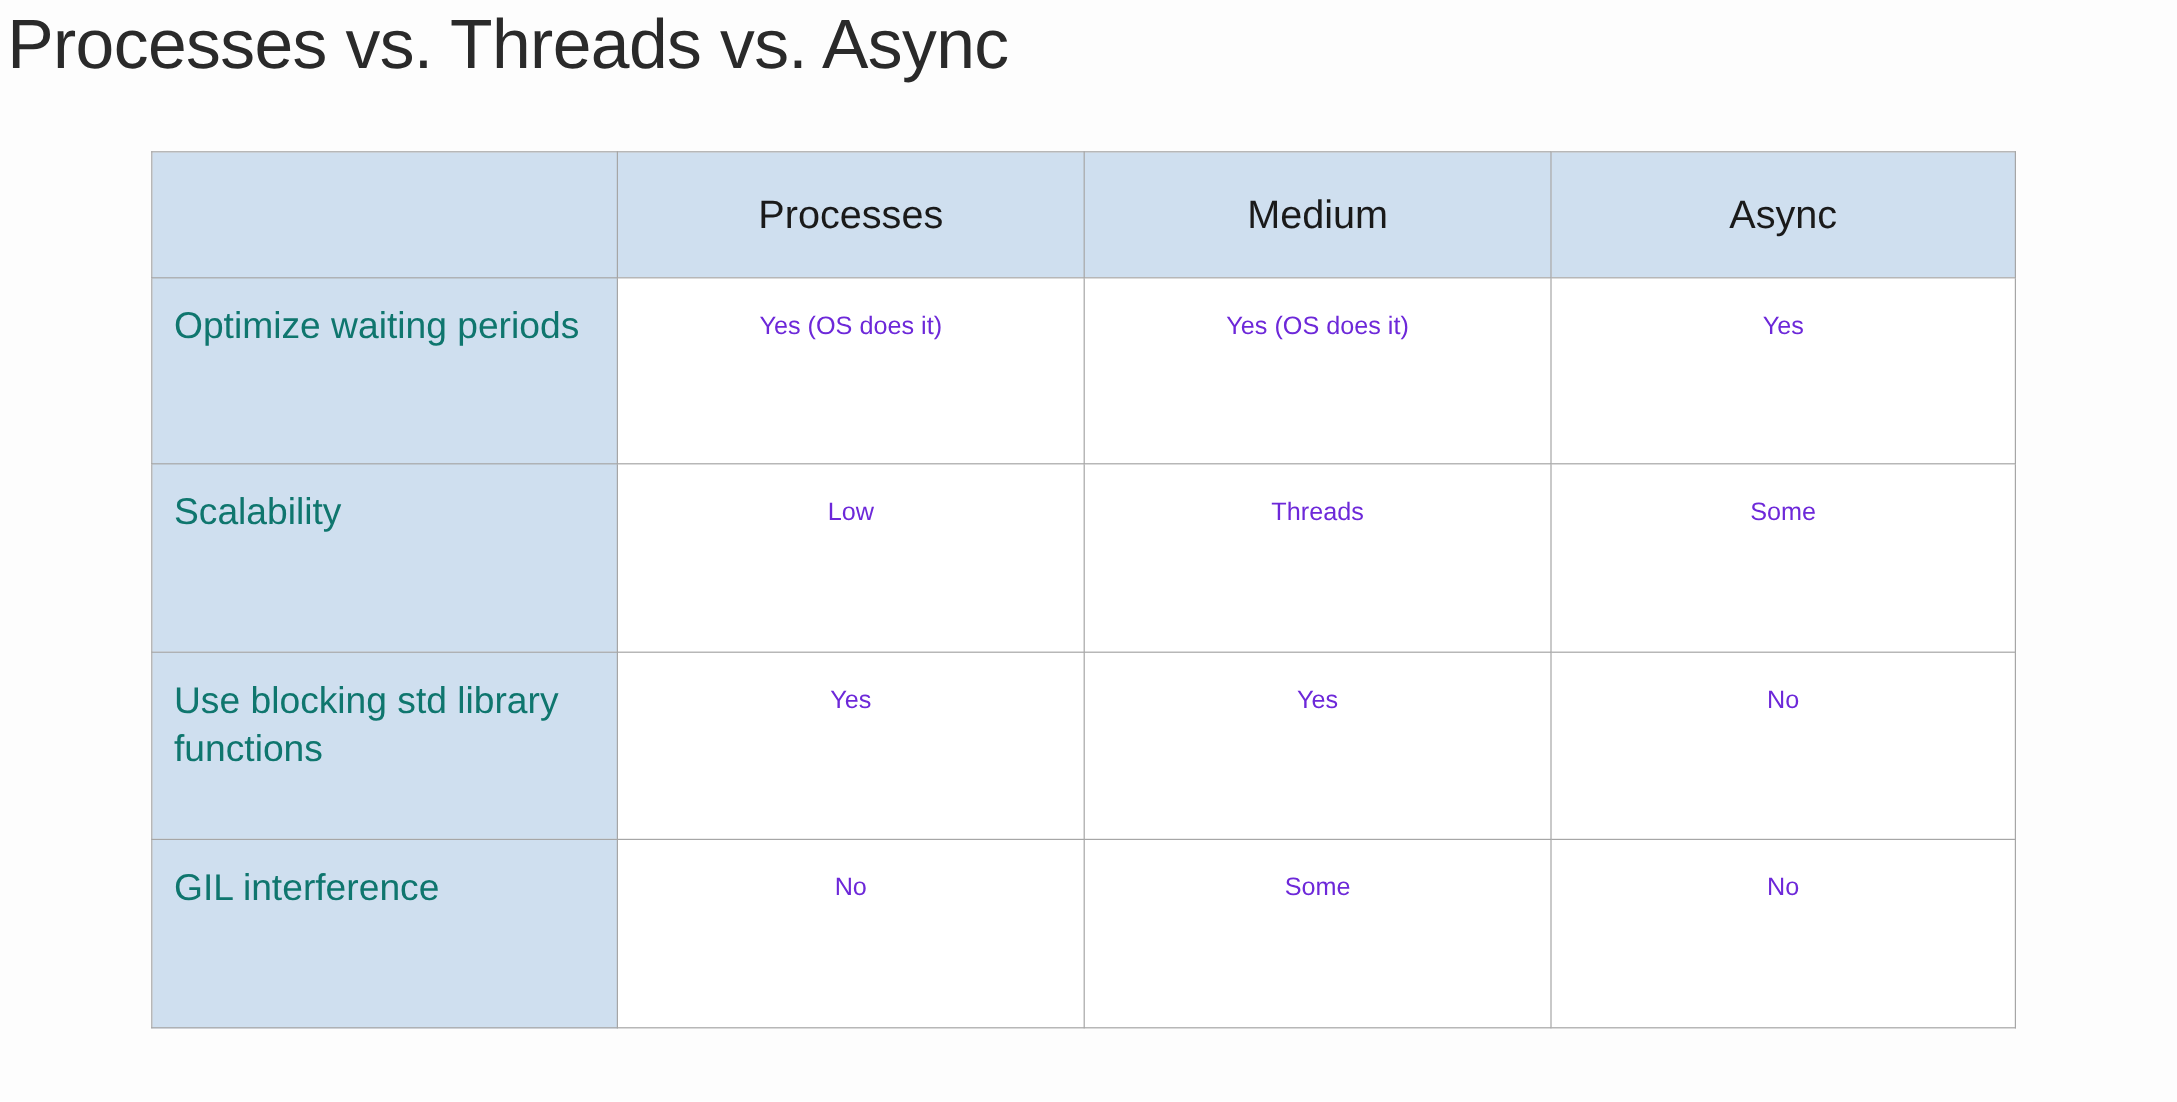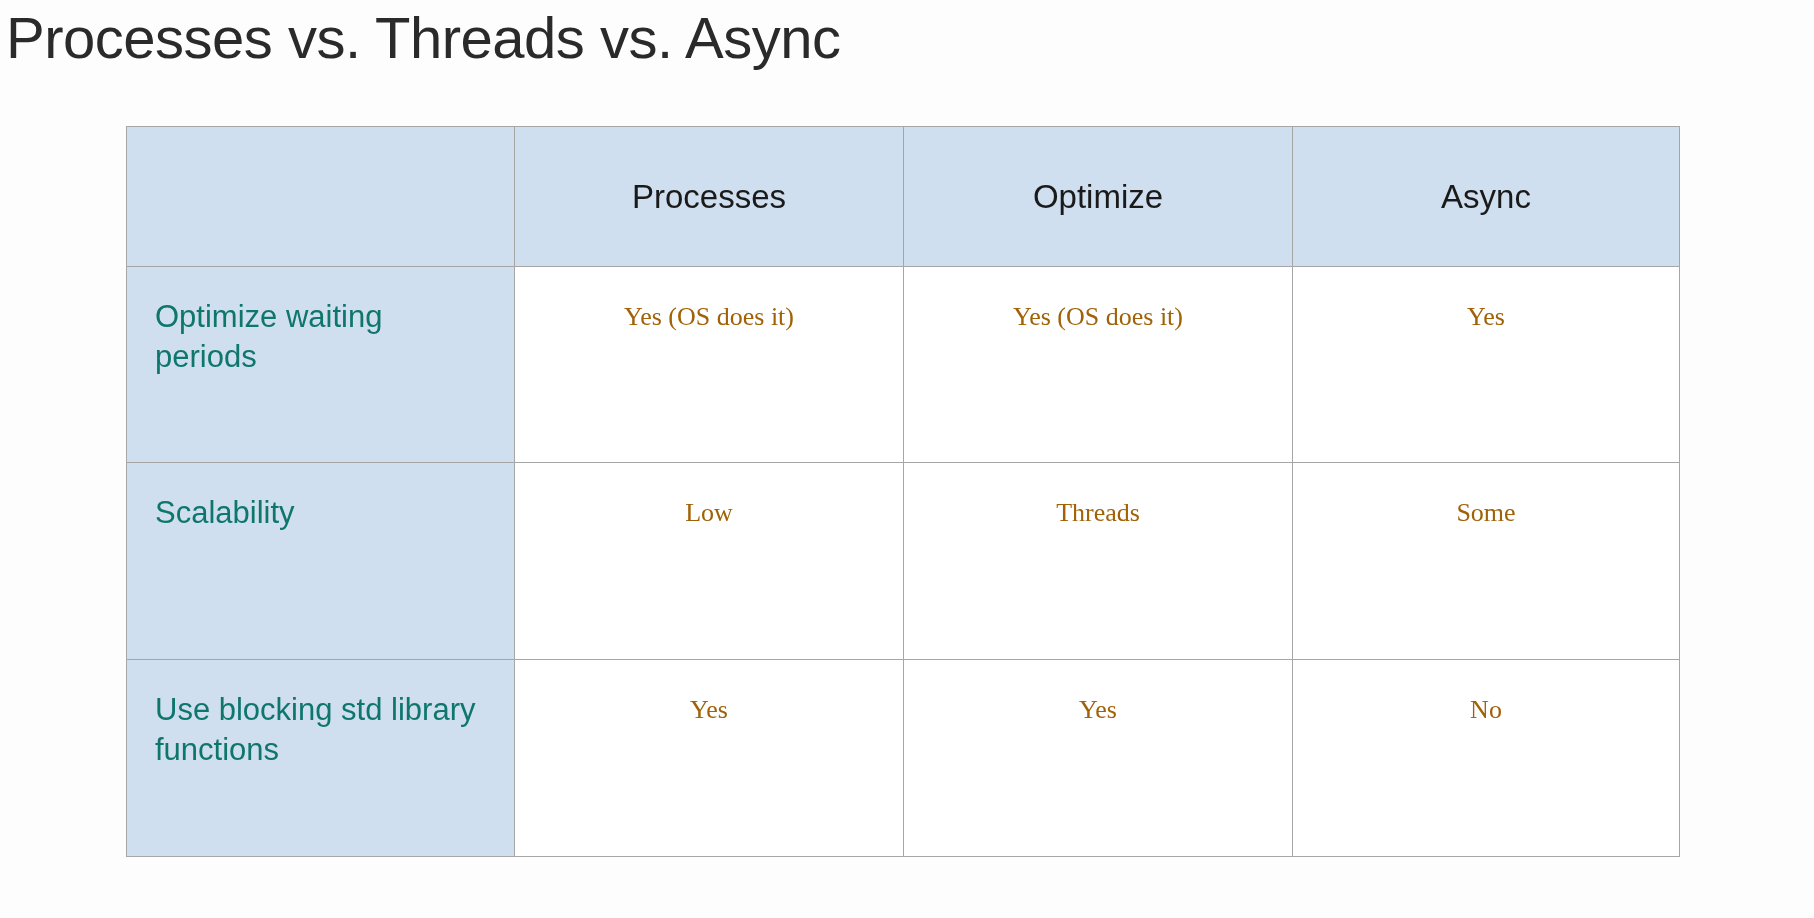"Processes" table.cmp td { padding: 12px -> 2px }
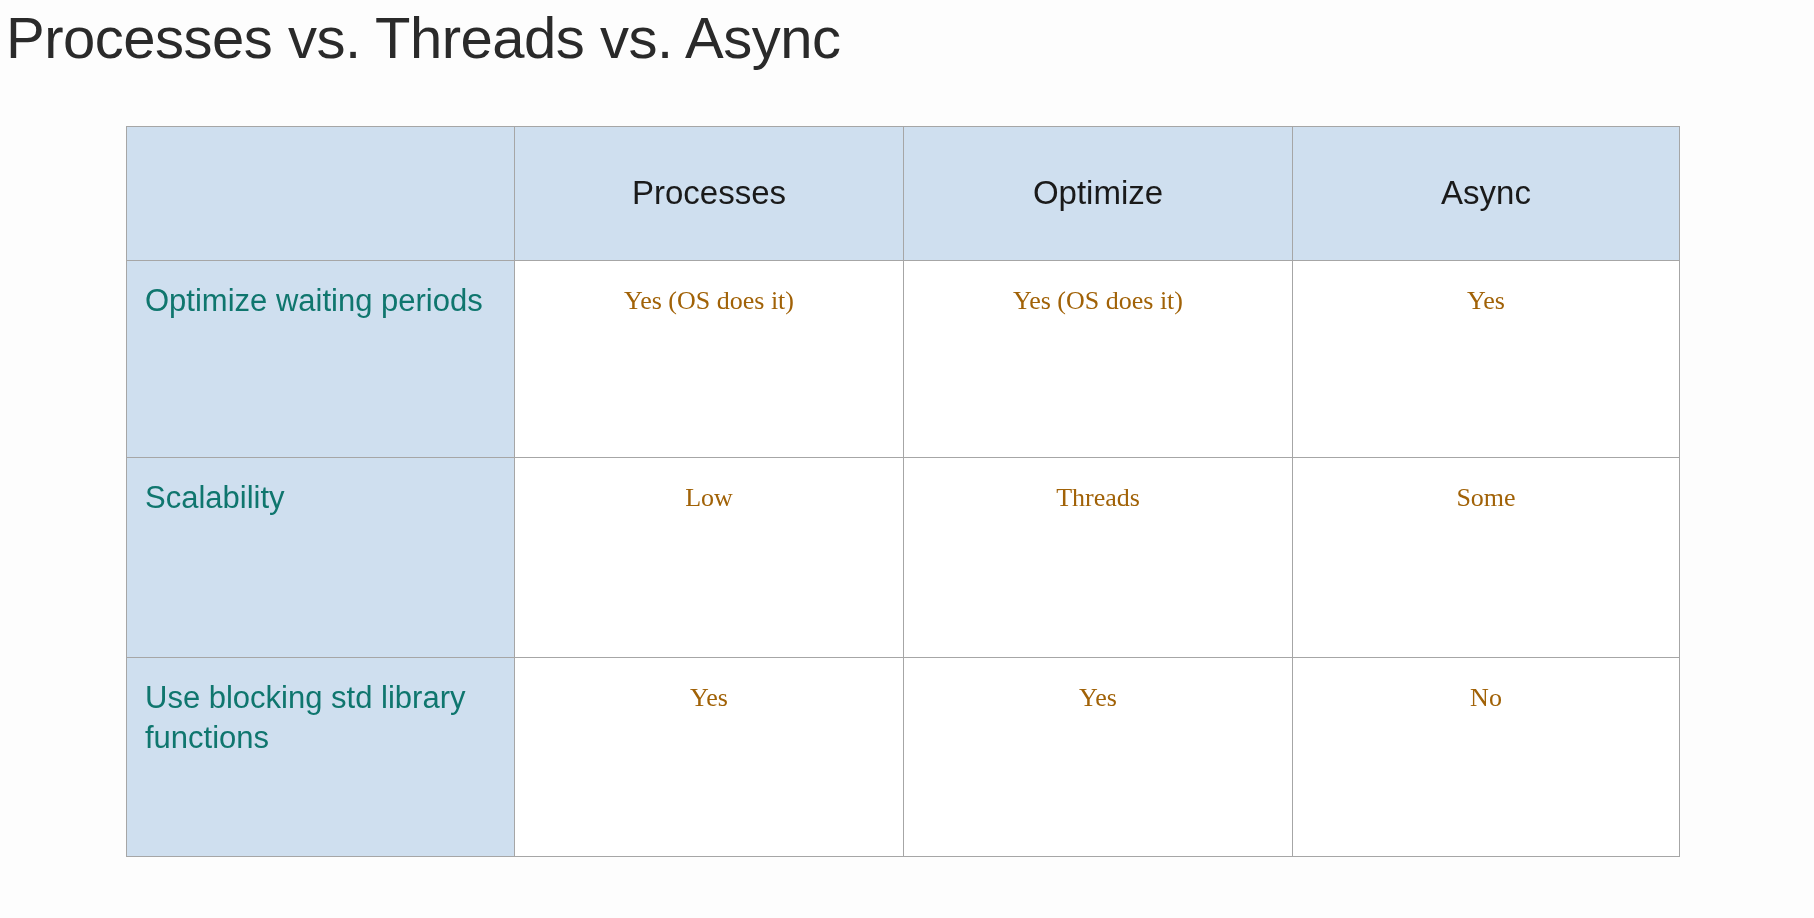"Optimize" div.hcell { text: Optimize -> Medium }
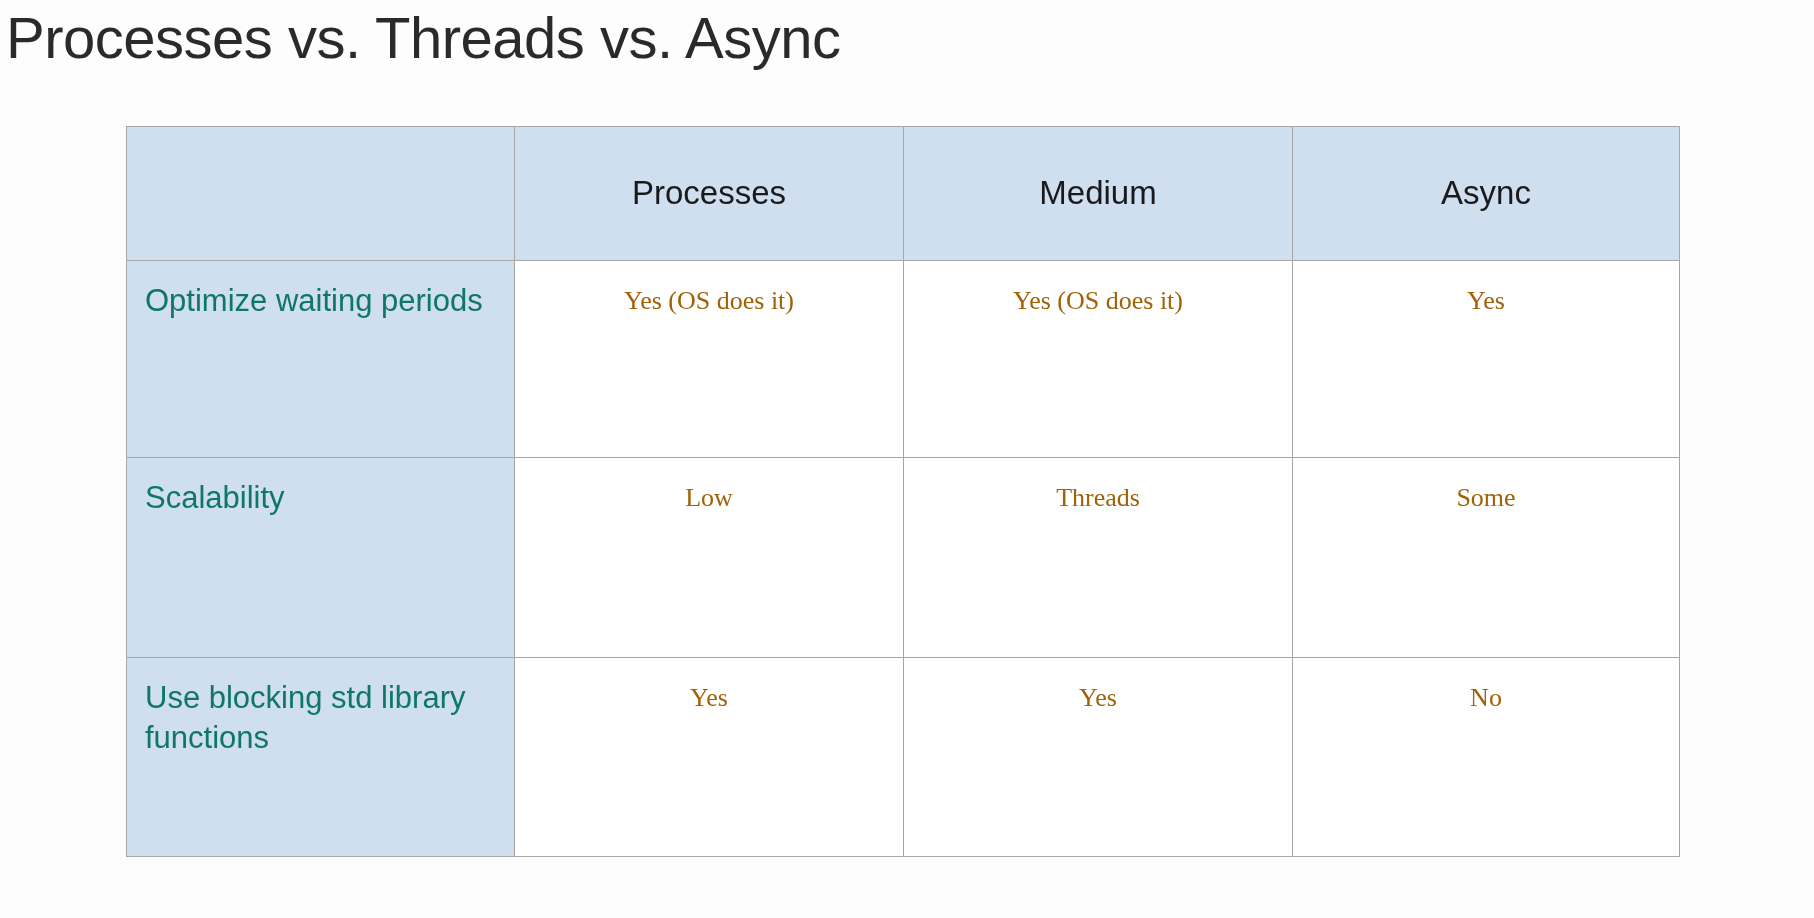"Yes (OS does it)" td.row-value .vcell { color: #a16207 -> #6d28d9; font-family: Liberation Serif, serif -> none; font-size: 26px -> 21px }
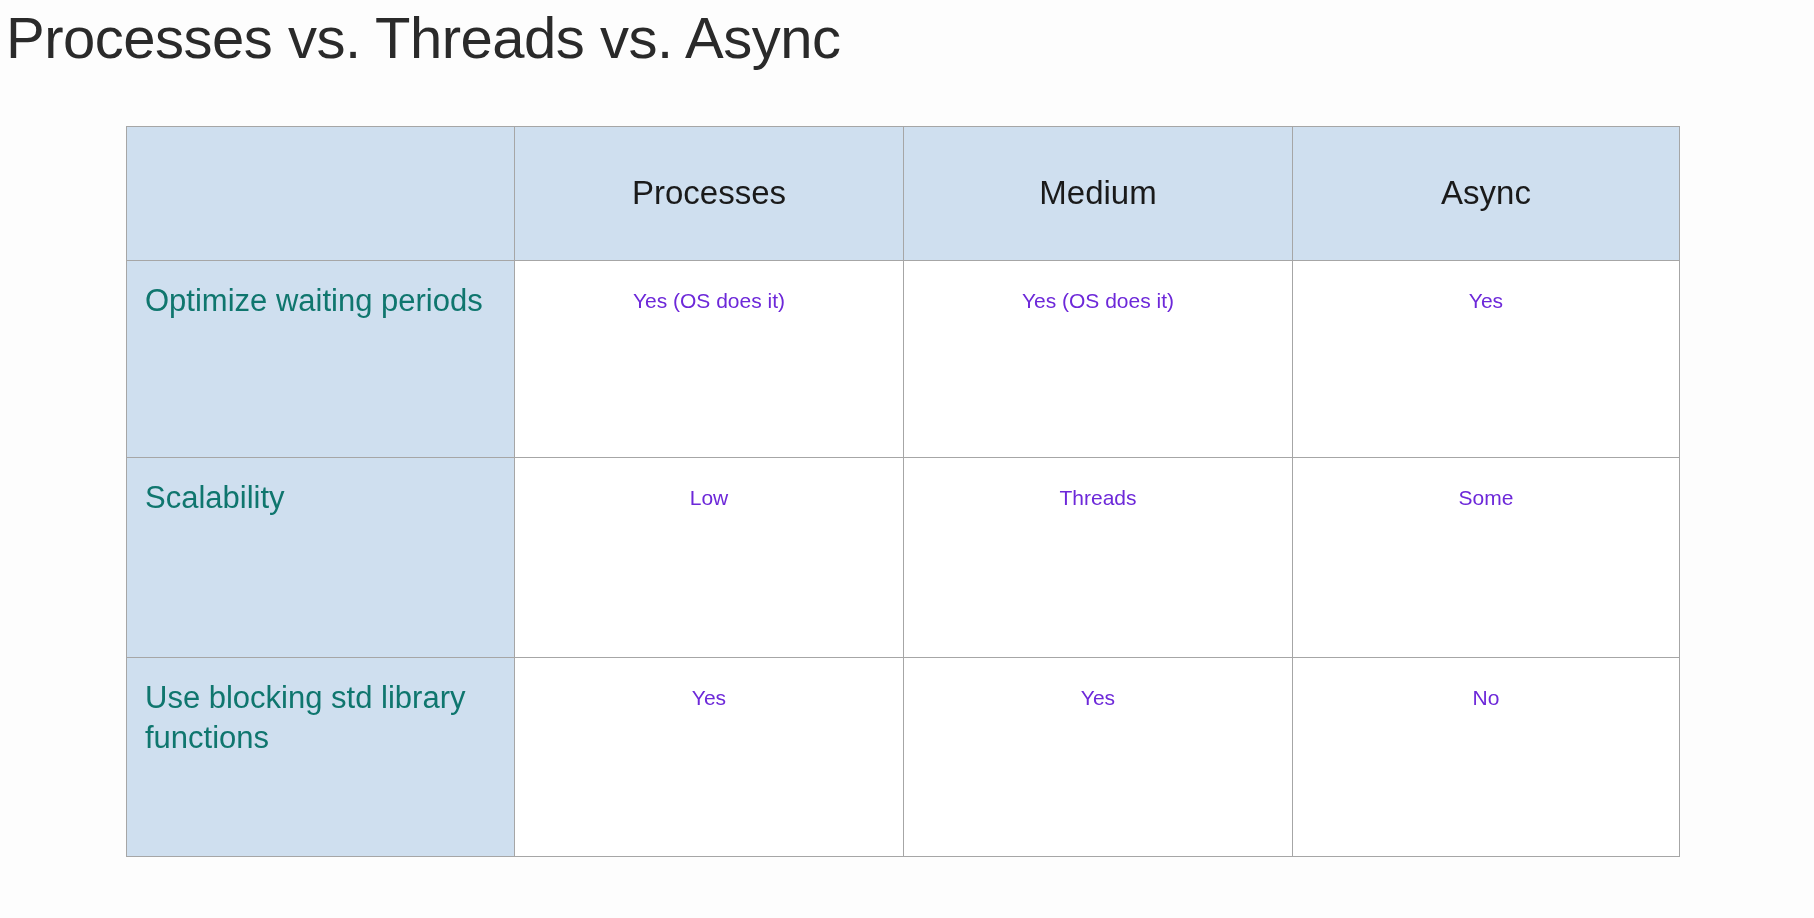"GIL interference" tr.r4 { html: none -> <tr> <td> <div>GIL interference</div> </td> <td> <div>No</div> </td> <td> <div>Some</div> </td> <td> <div>No</div> </td> </tr> }
